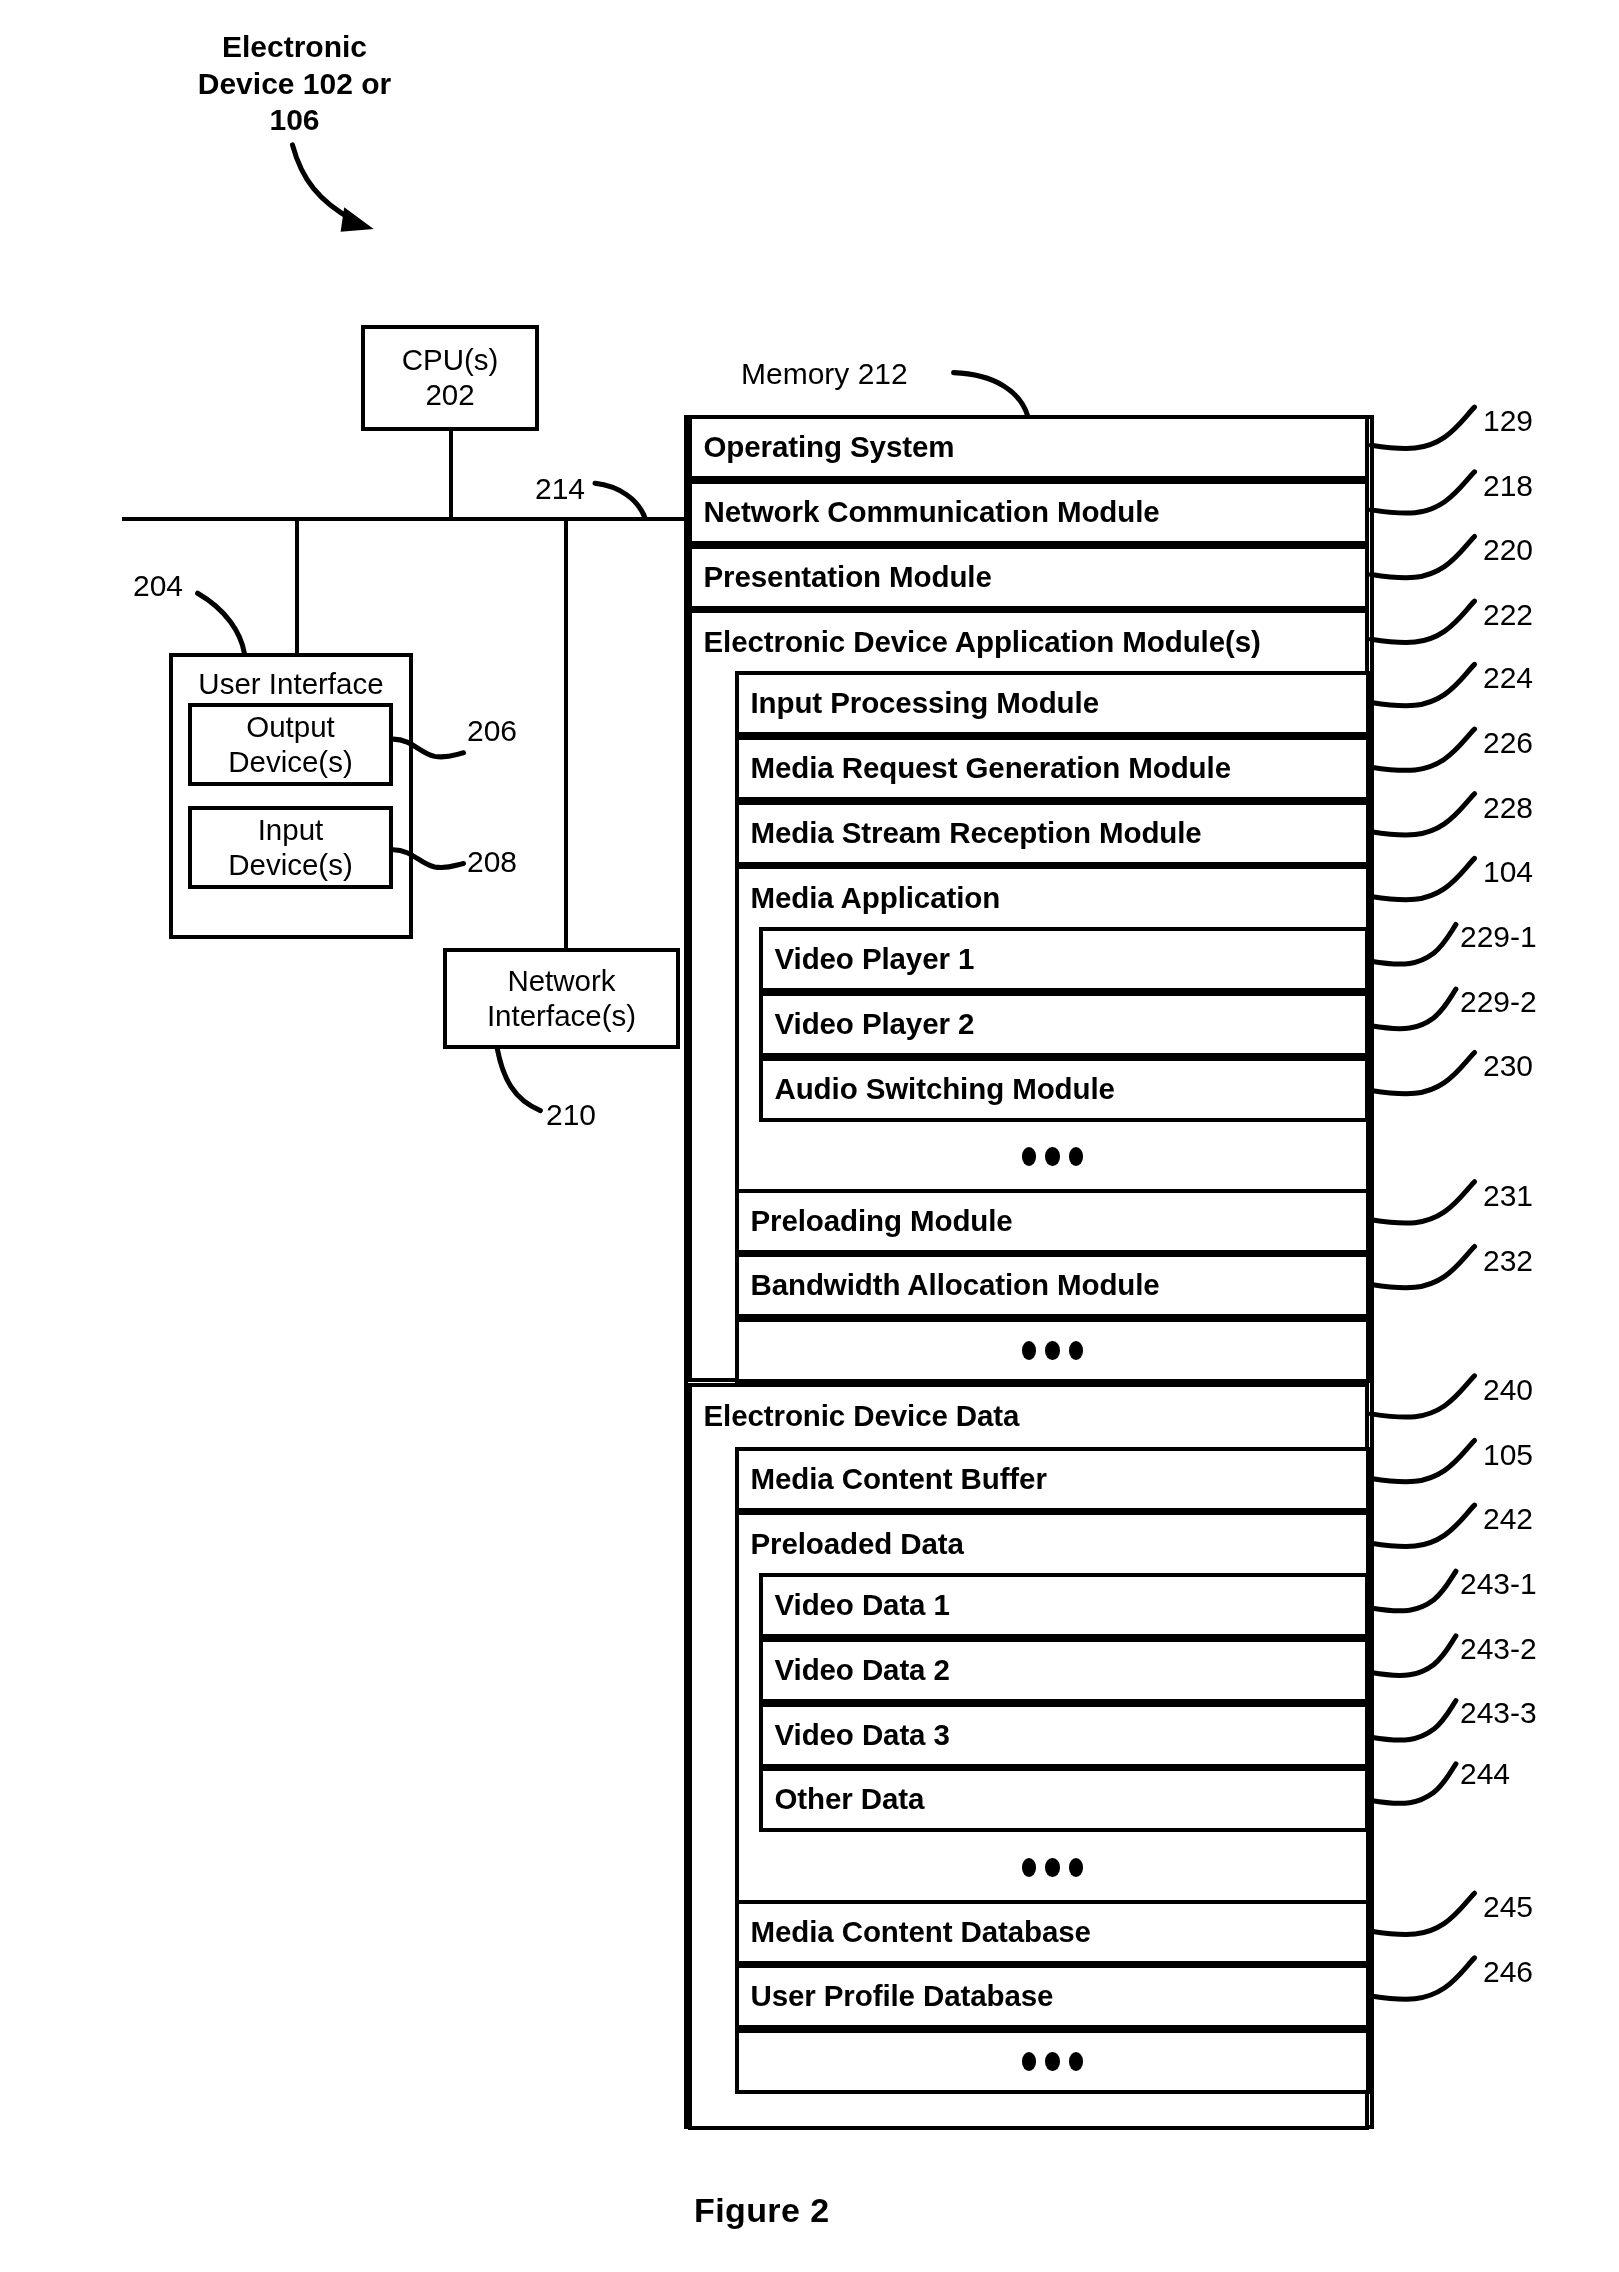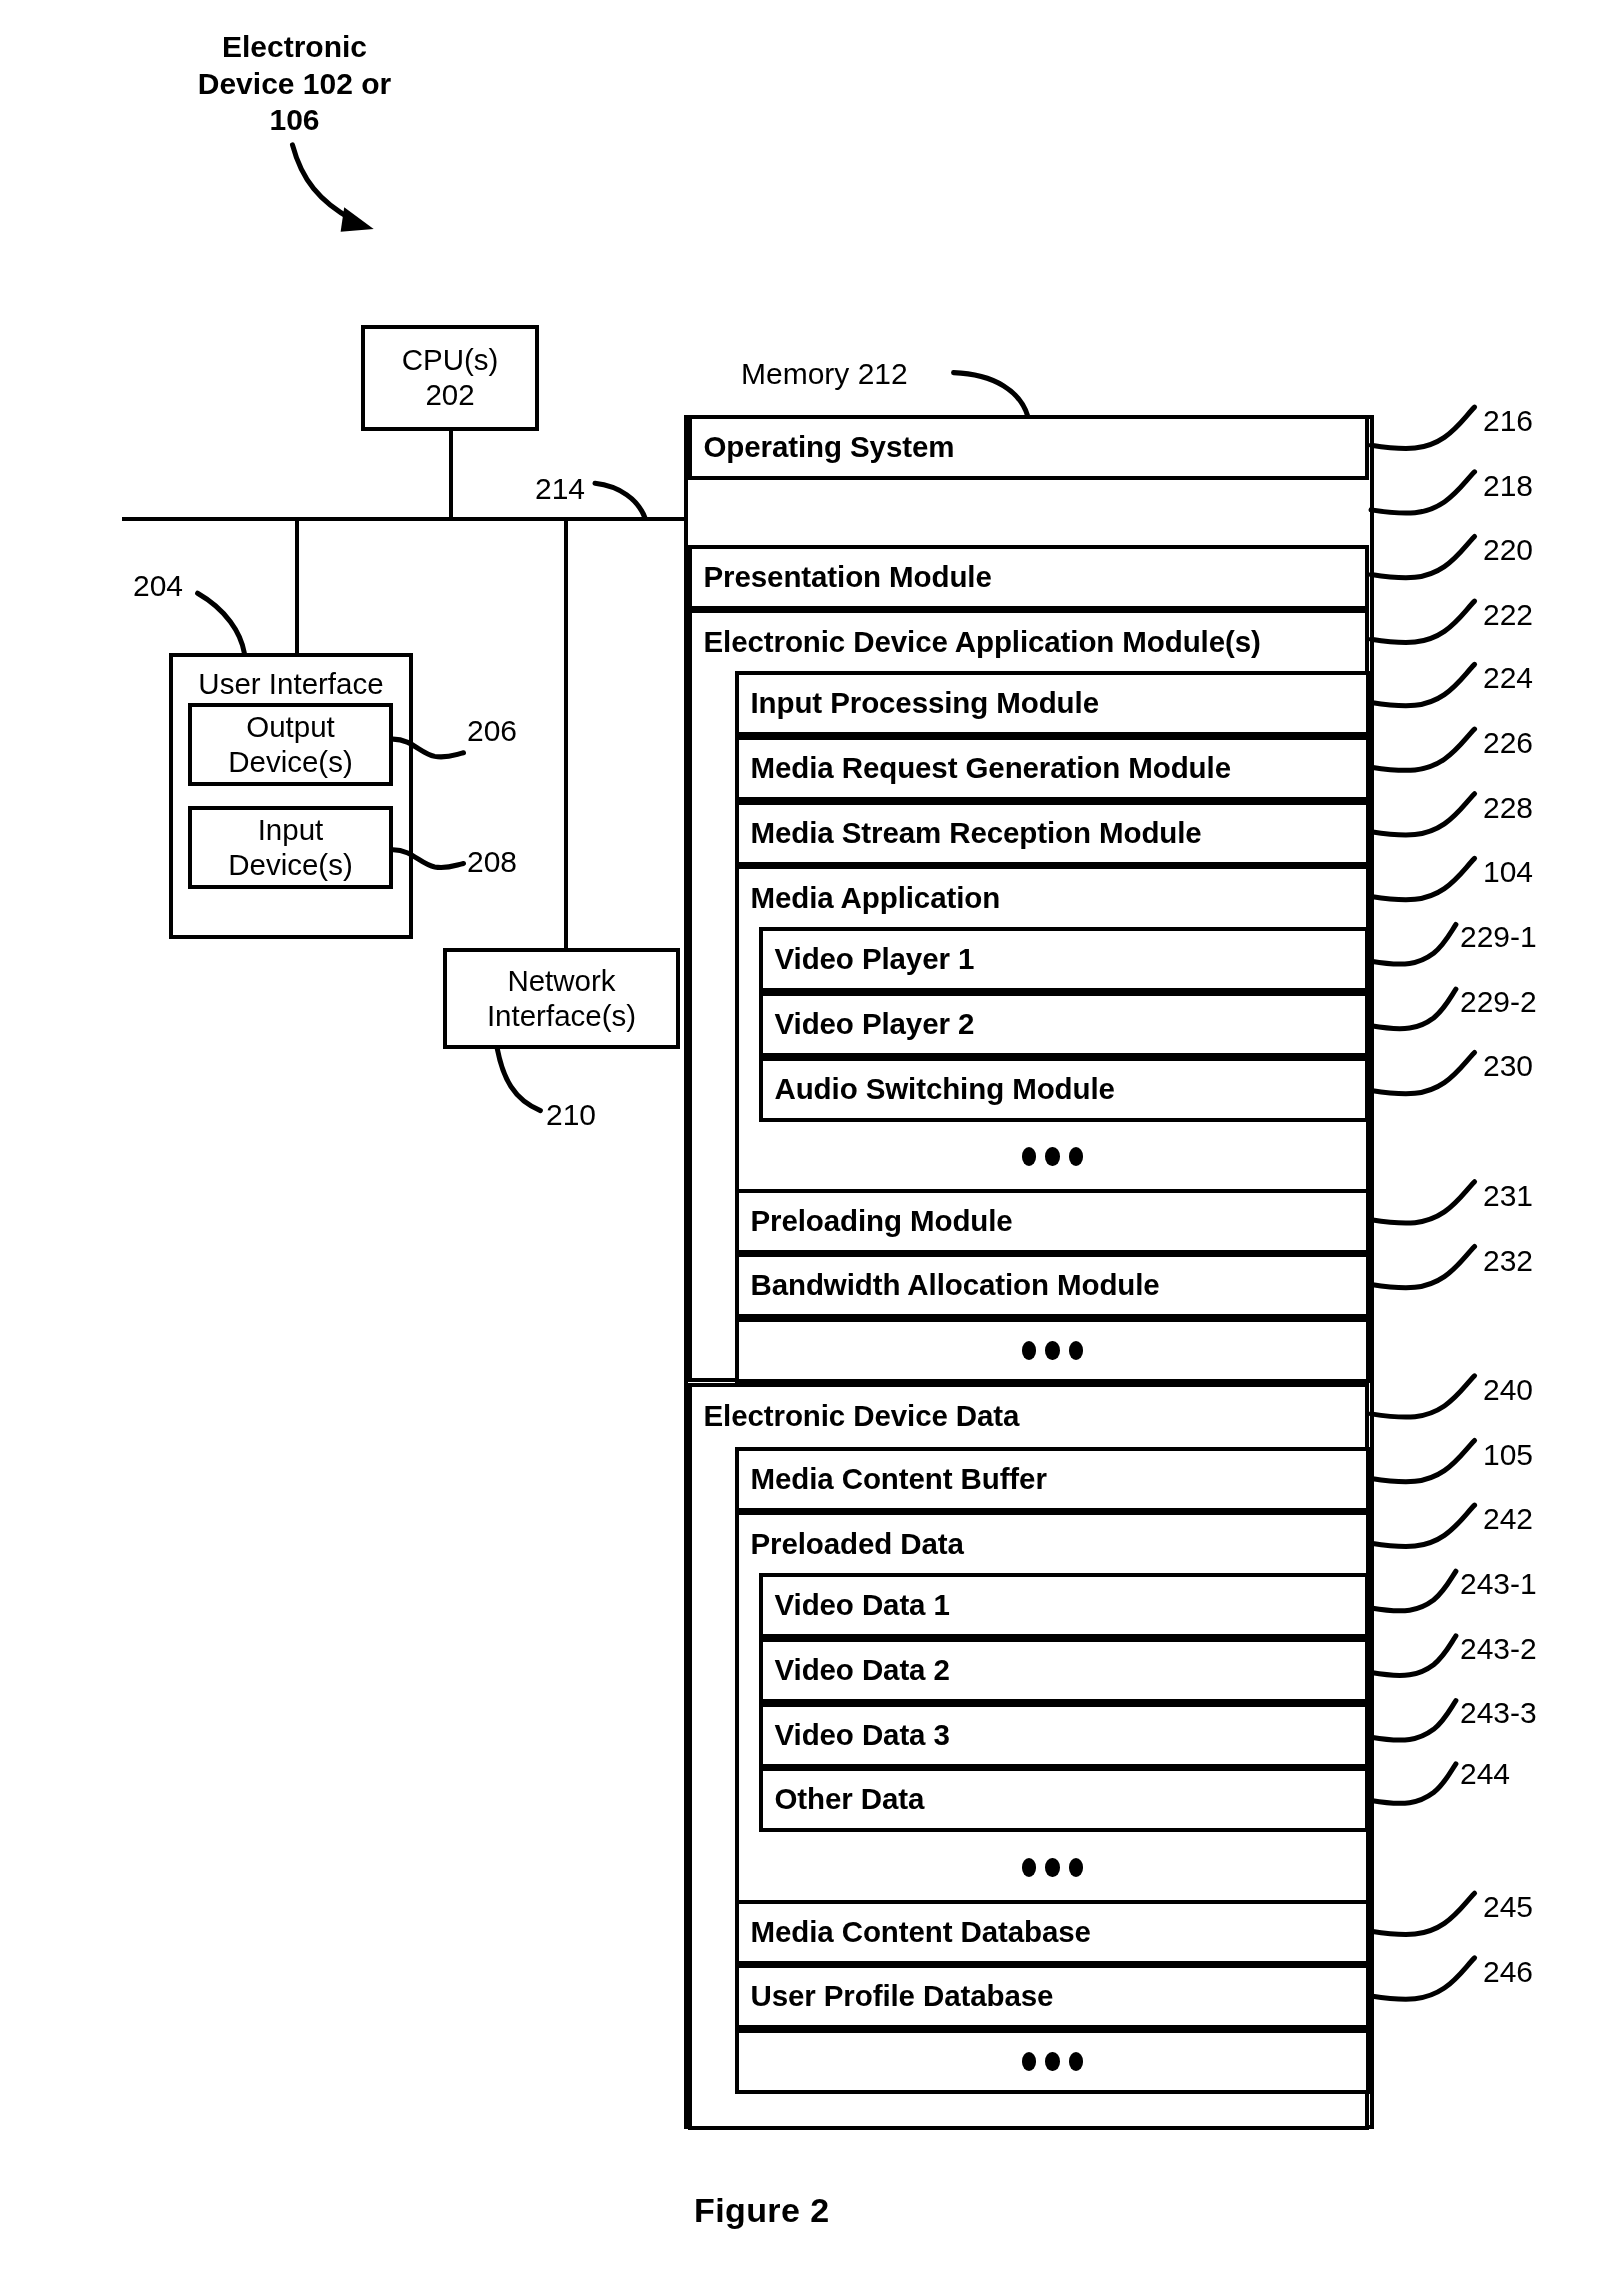"216" div.refnum { text: 216 -> 129 }
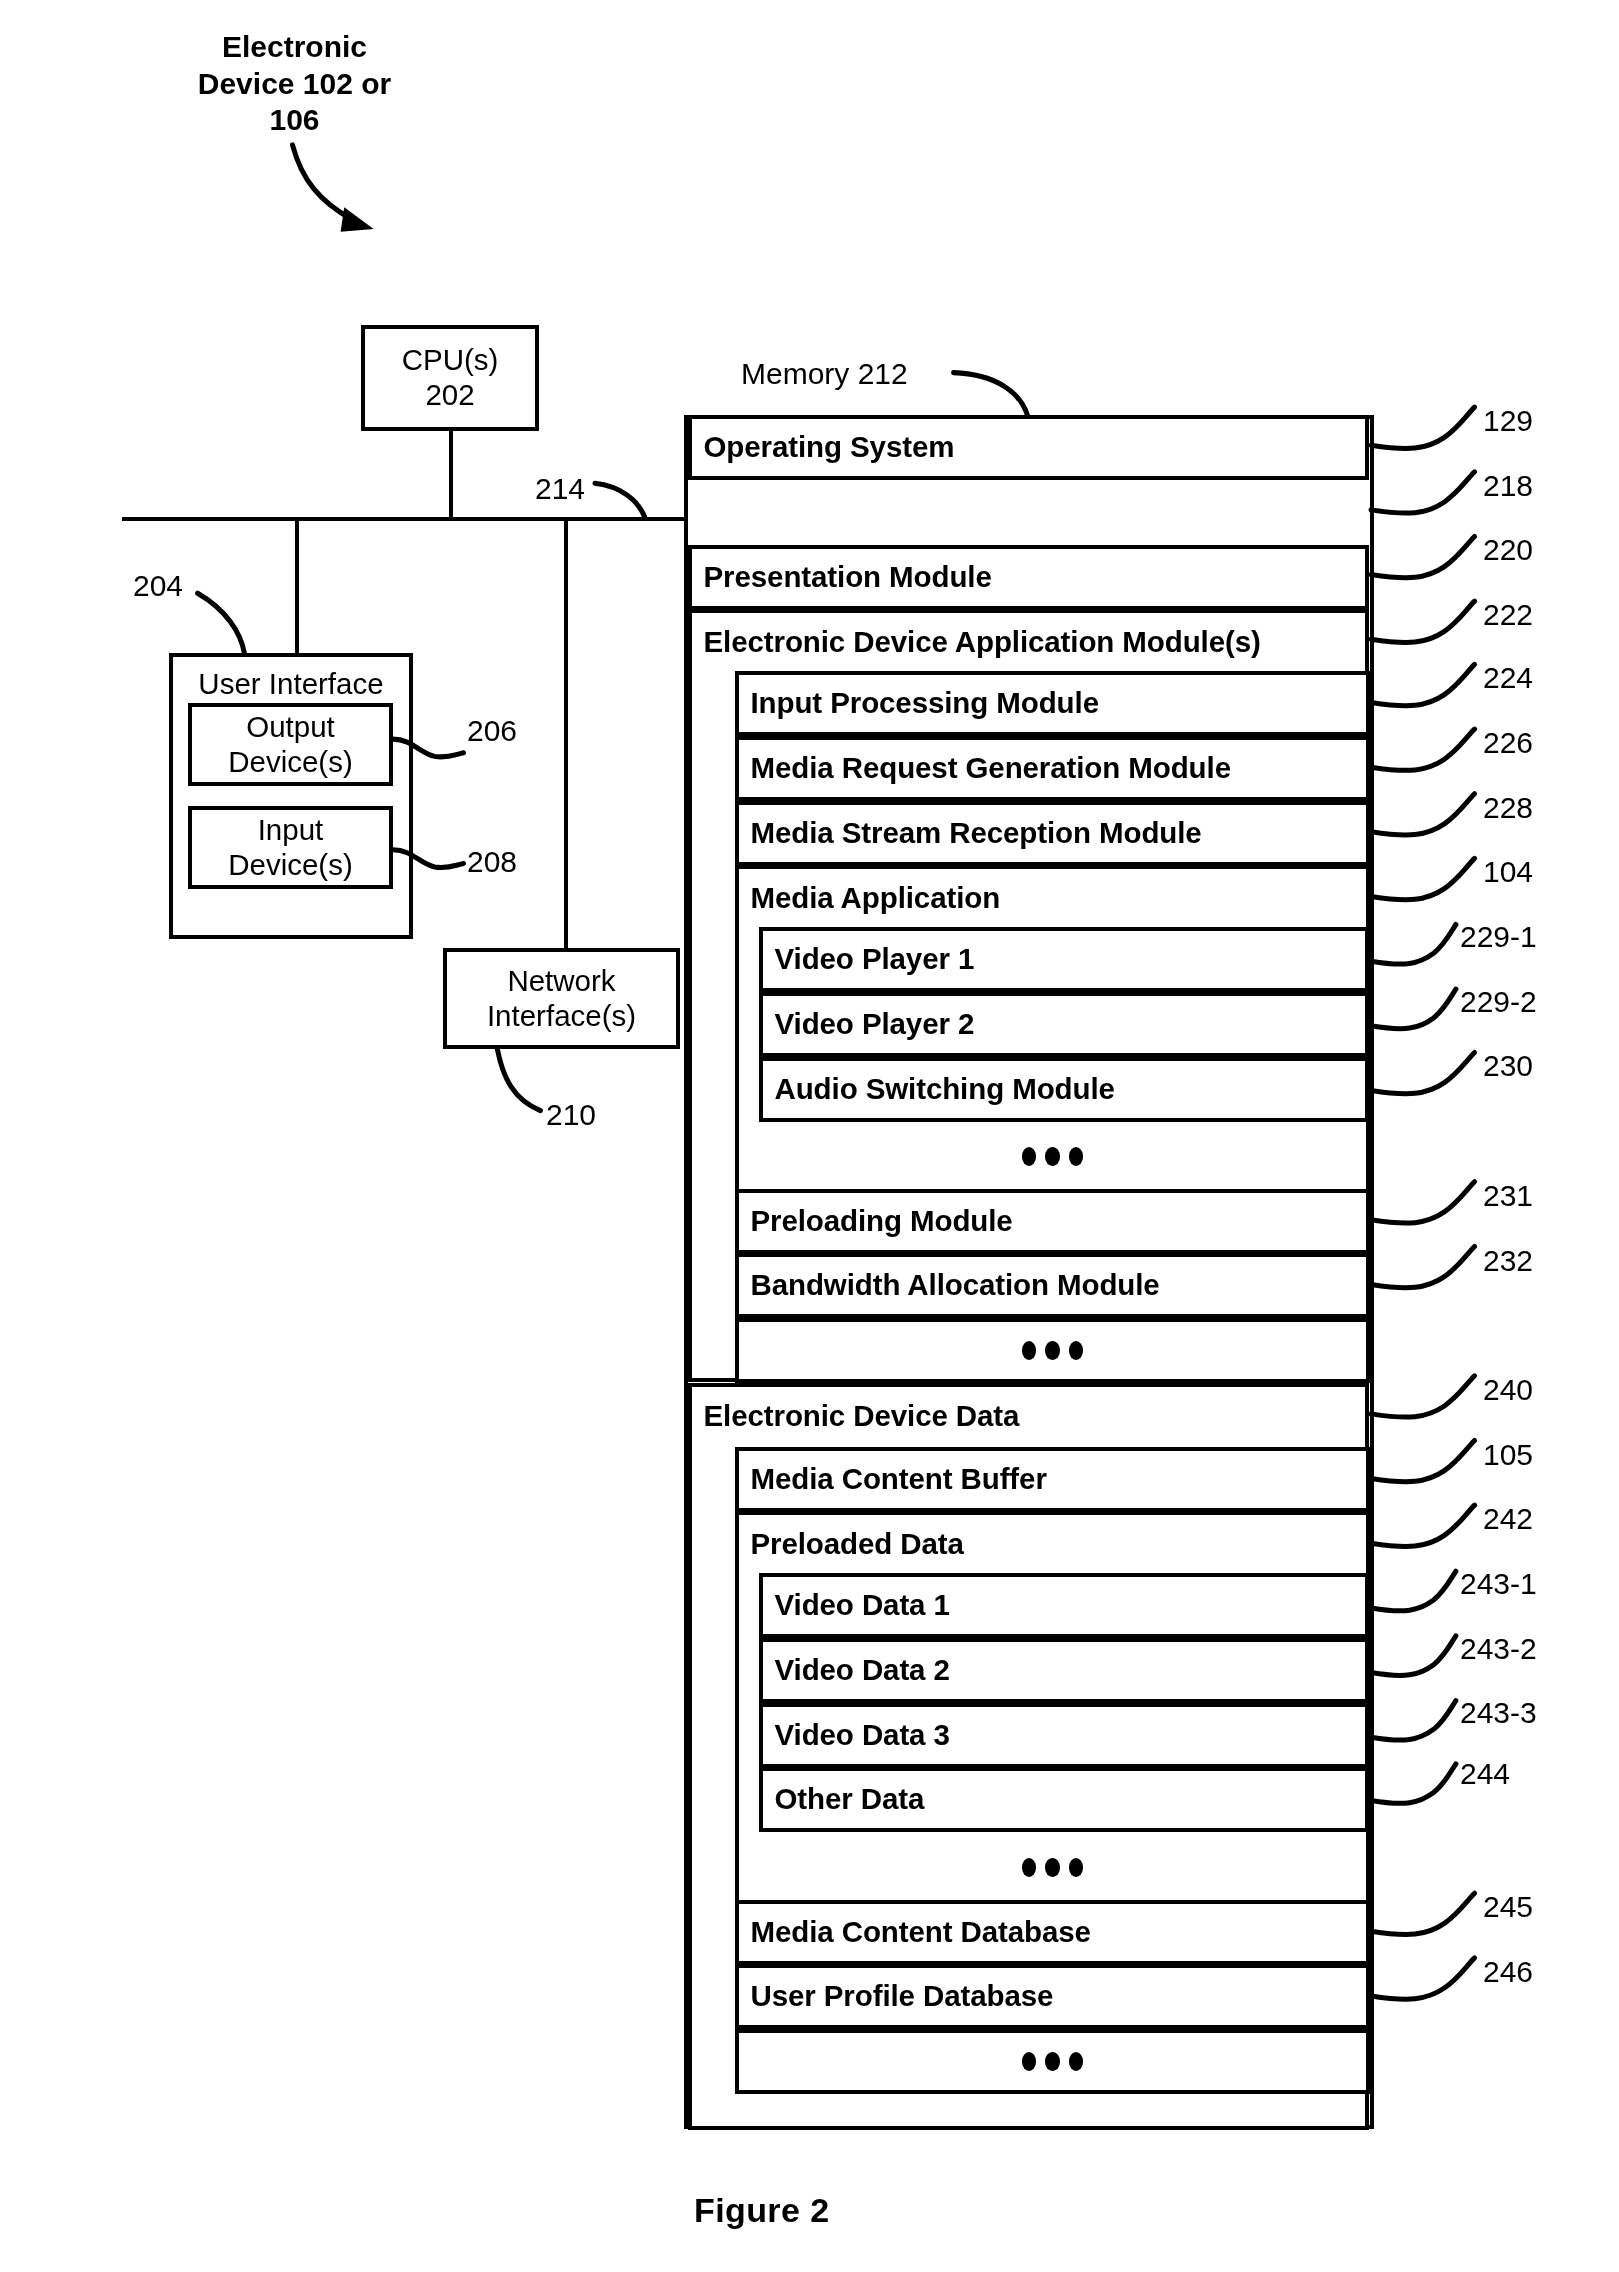"Network Communication Module" div.rowbox { html: none -> <div> <div>Network Communication Module</div> </div> }
